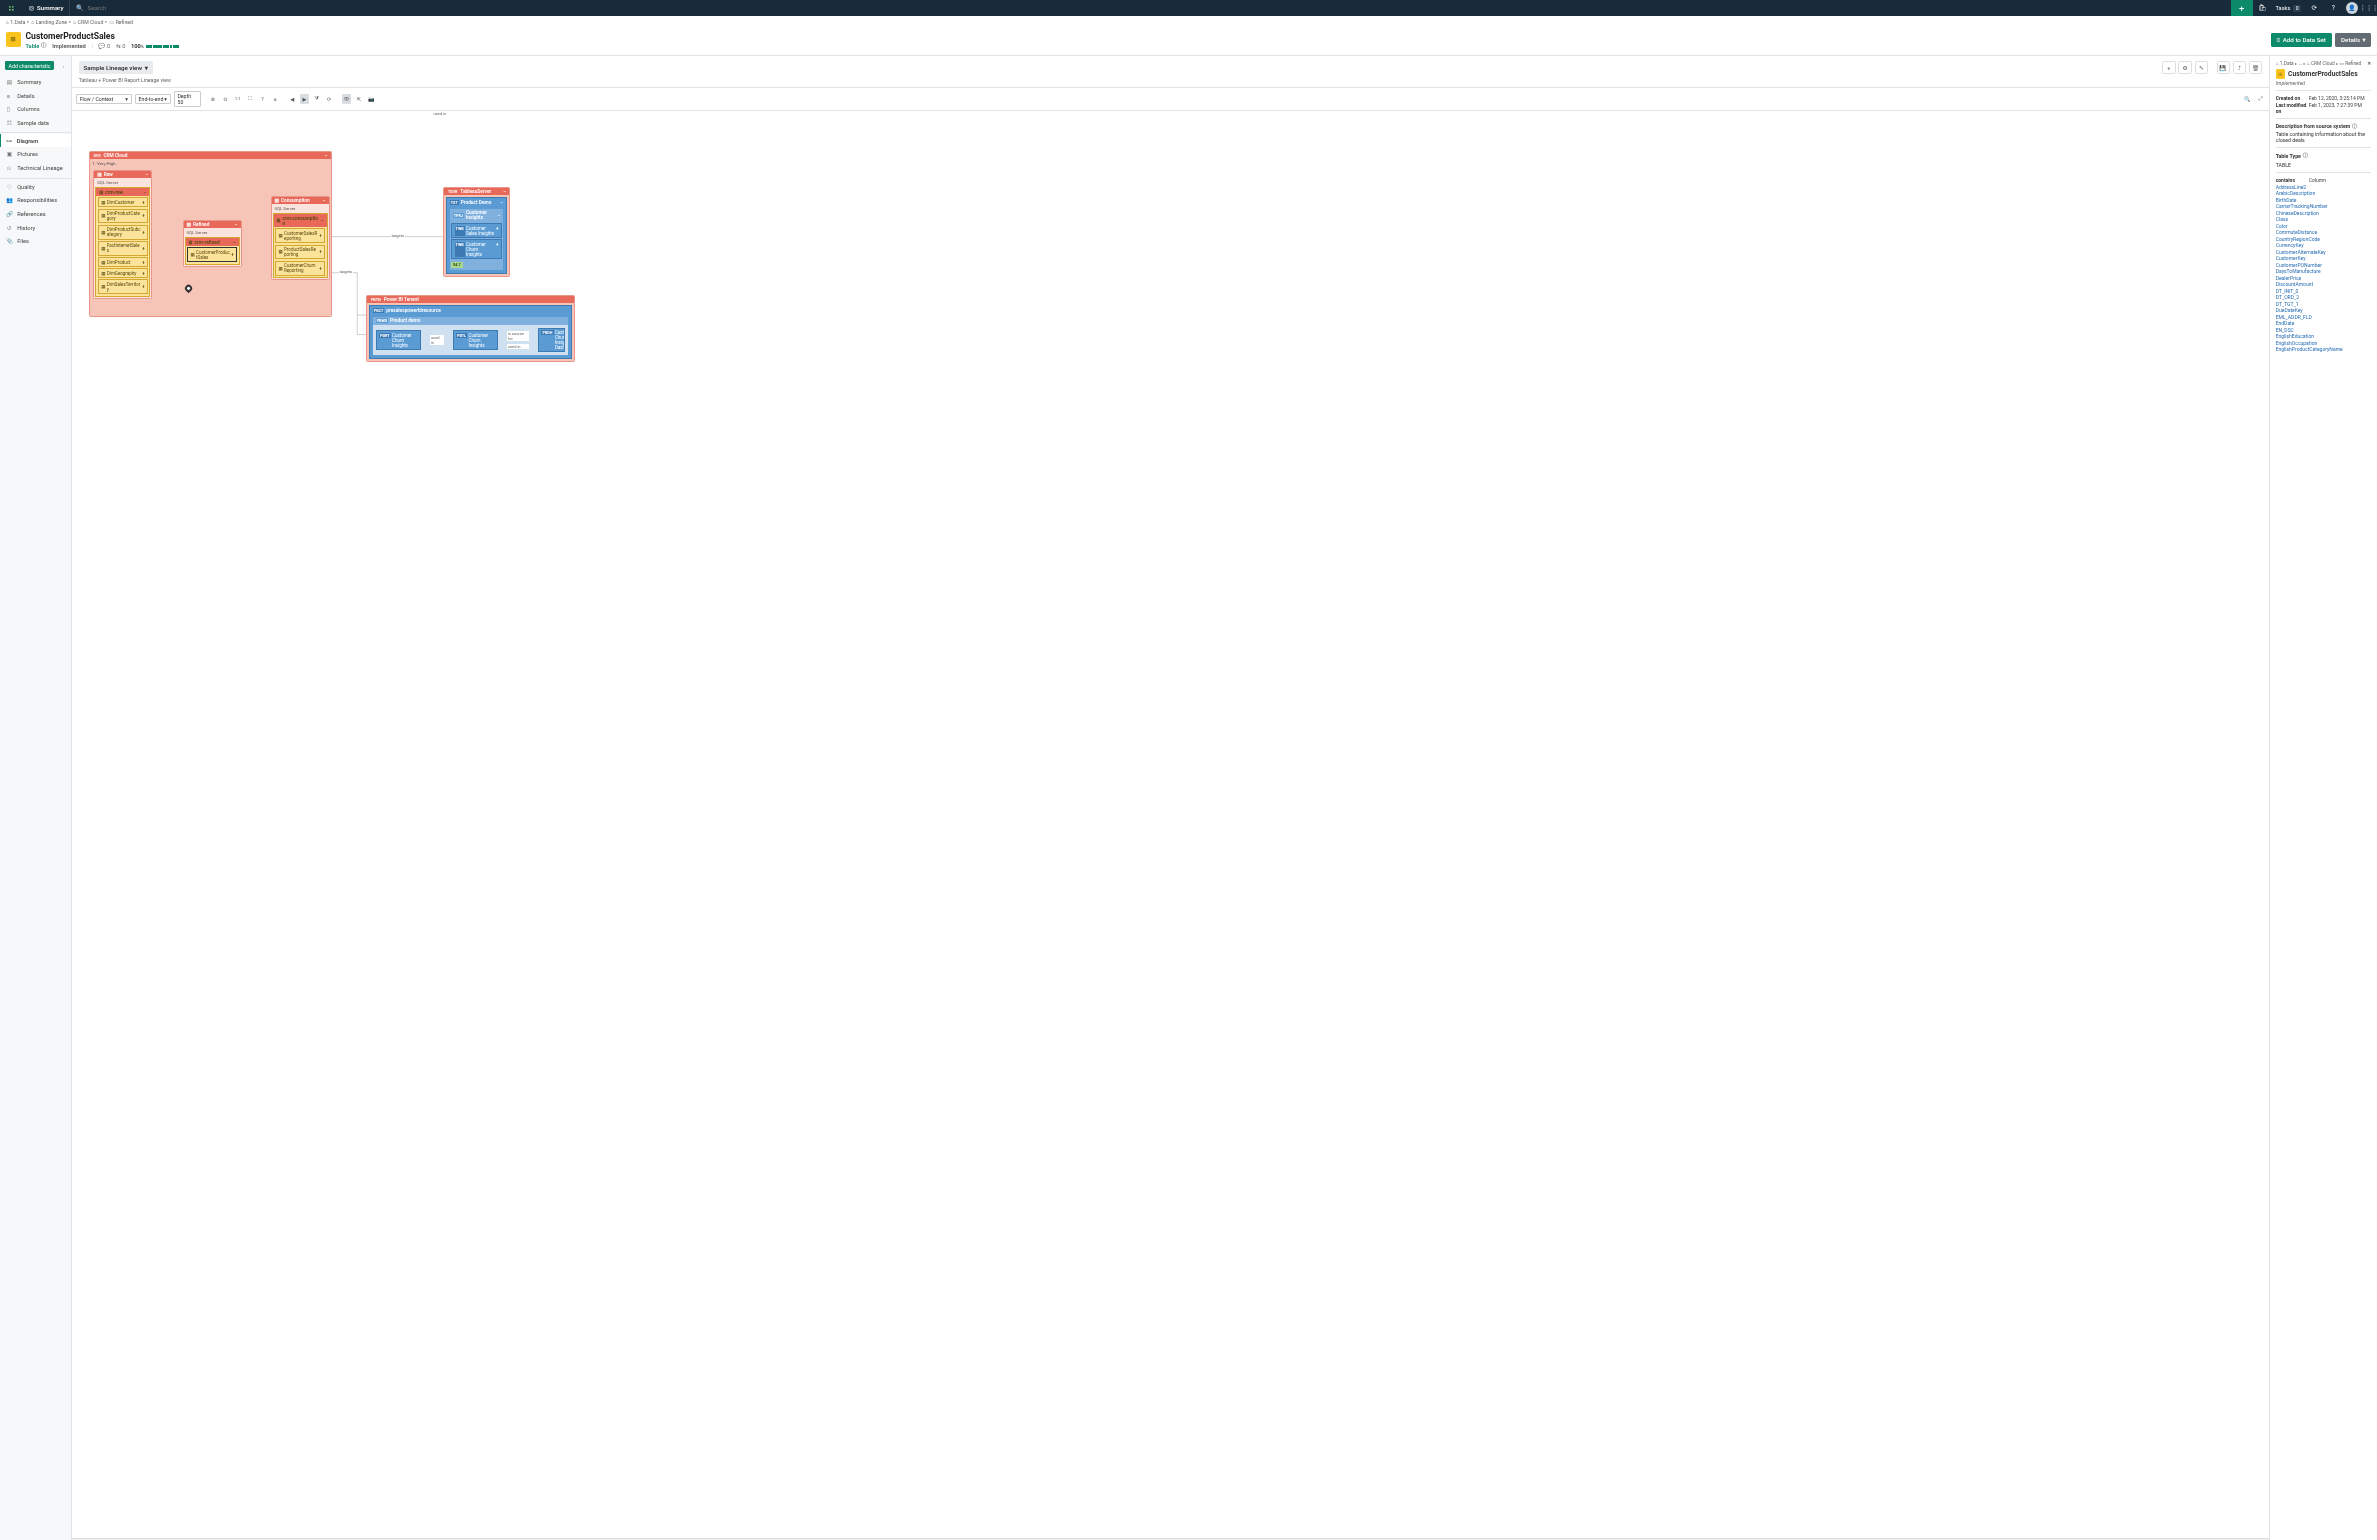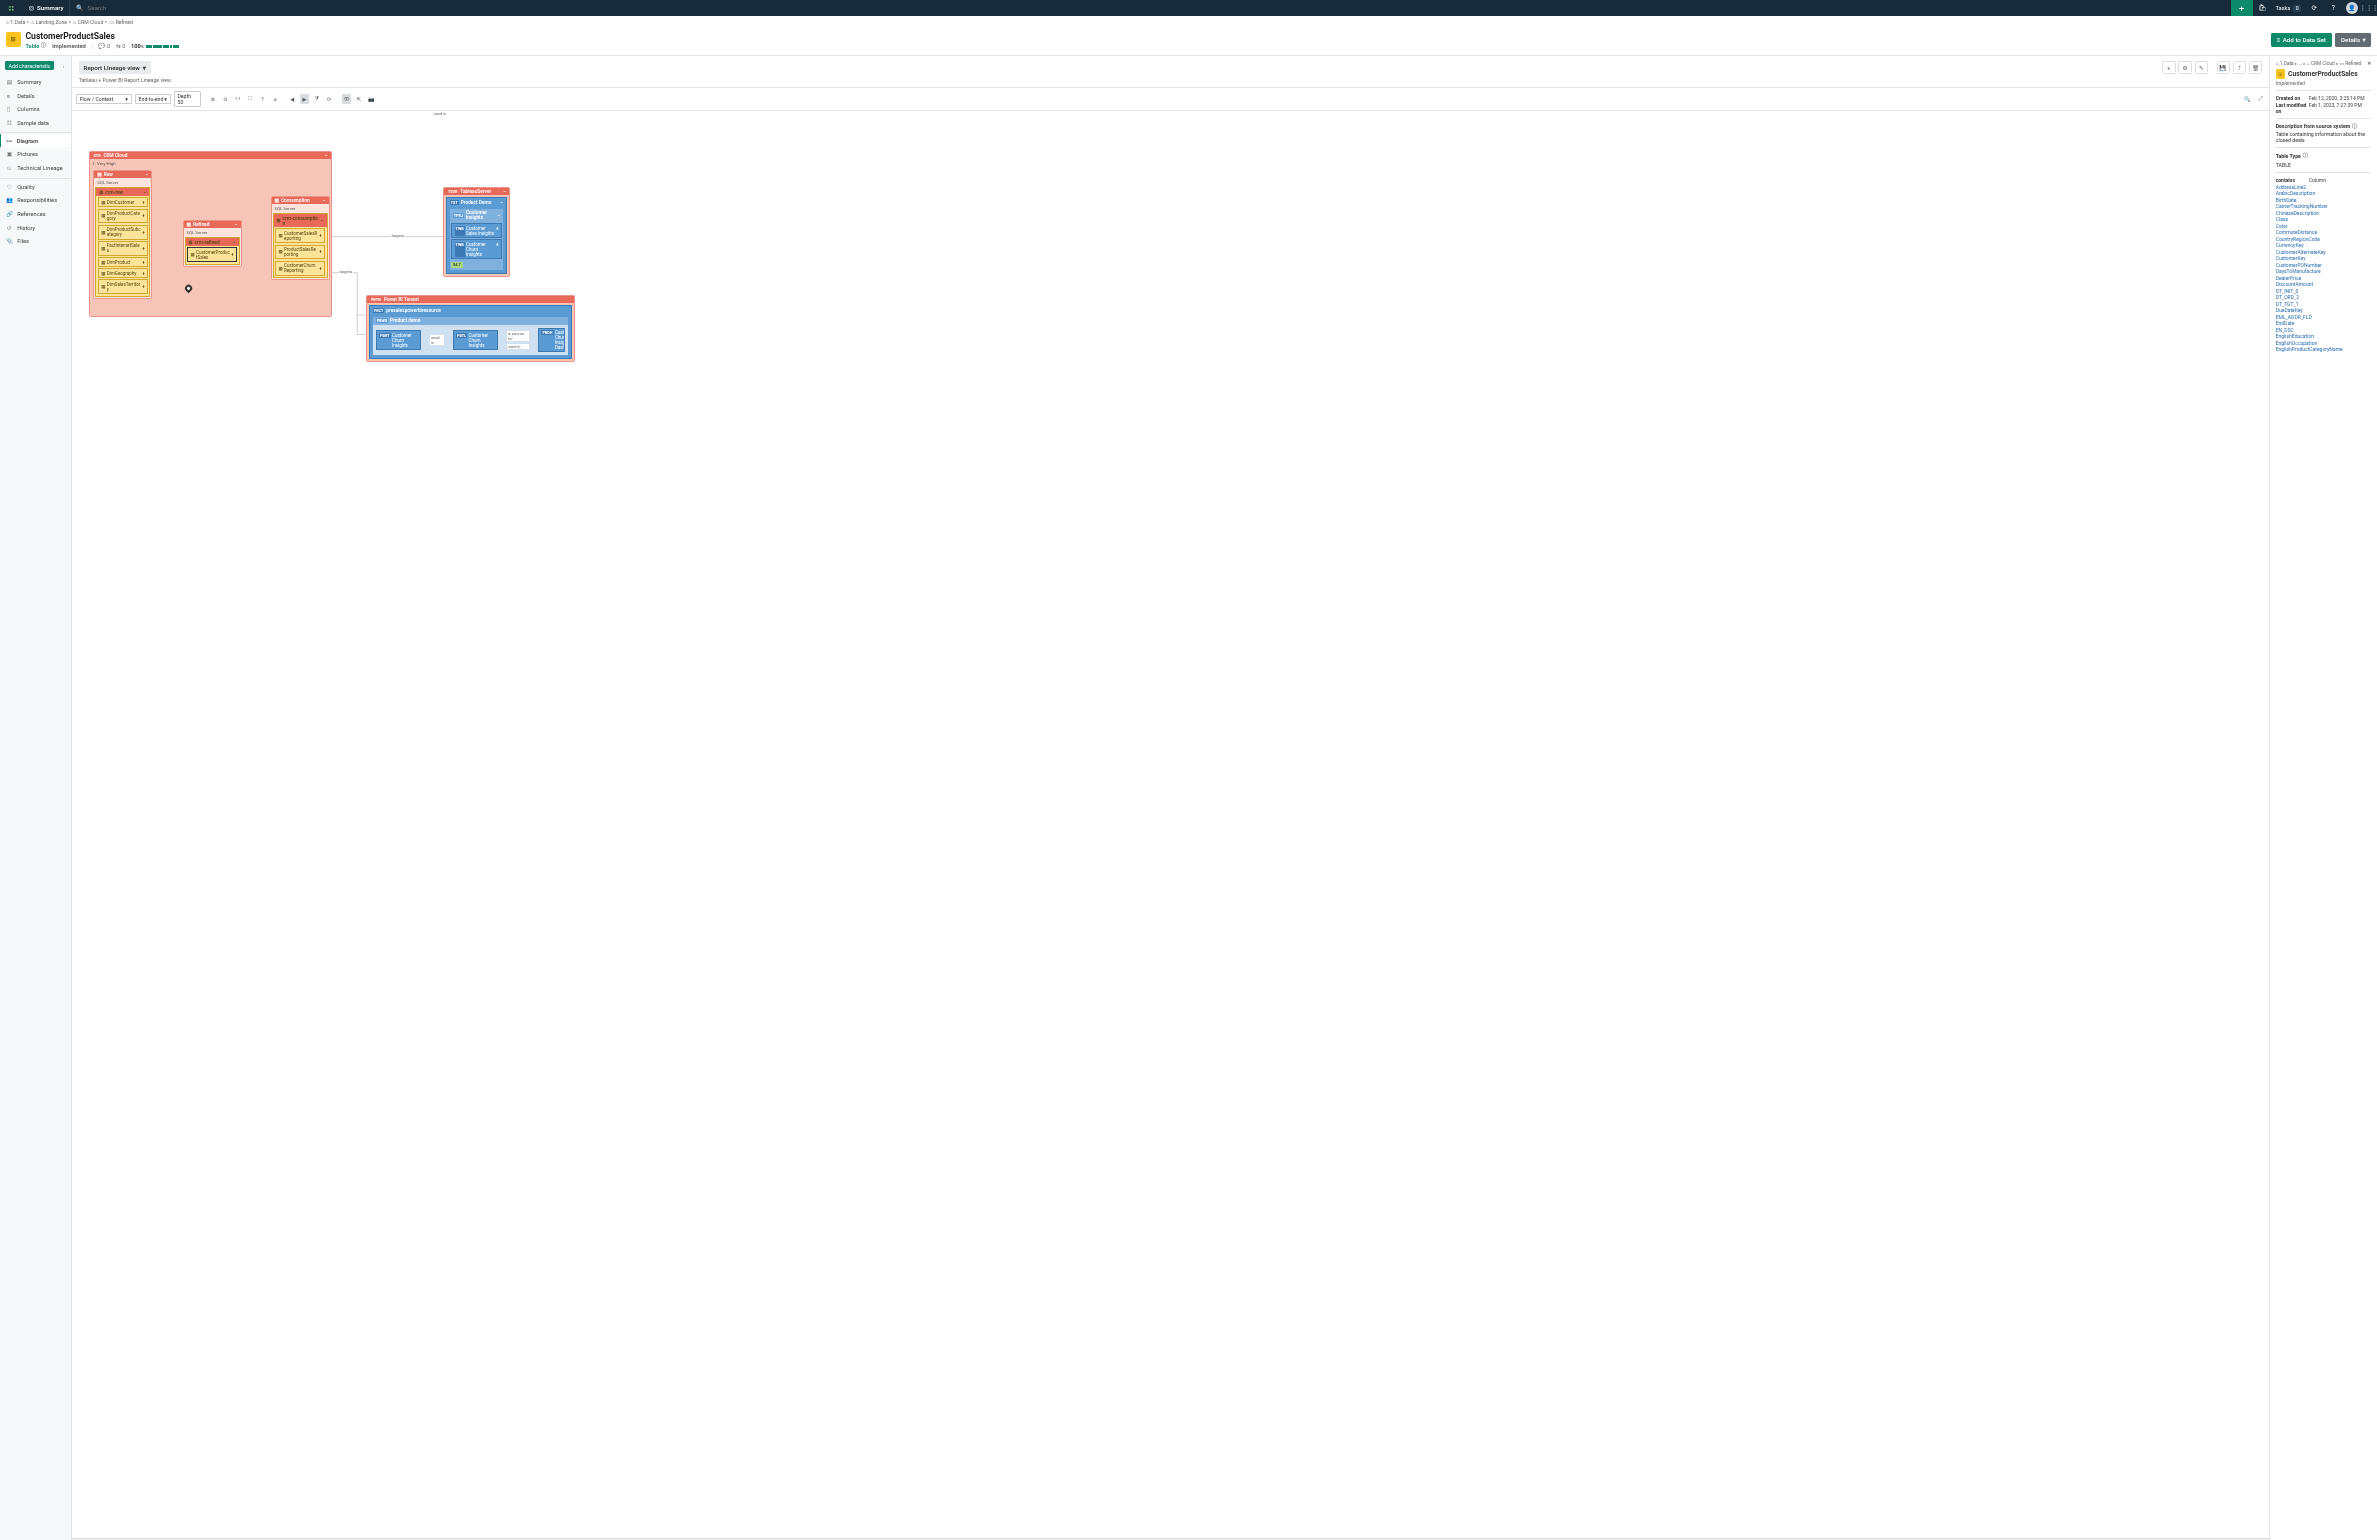"Report Lineage view" span { text: Report -> Sample }
